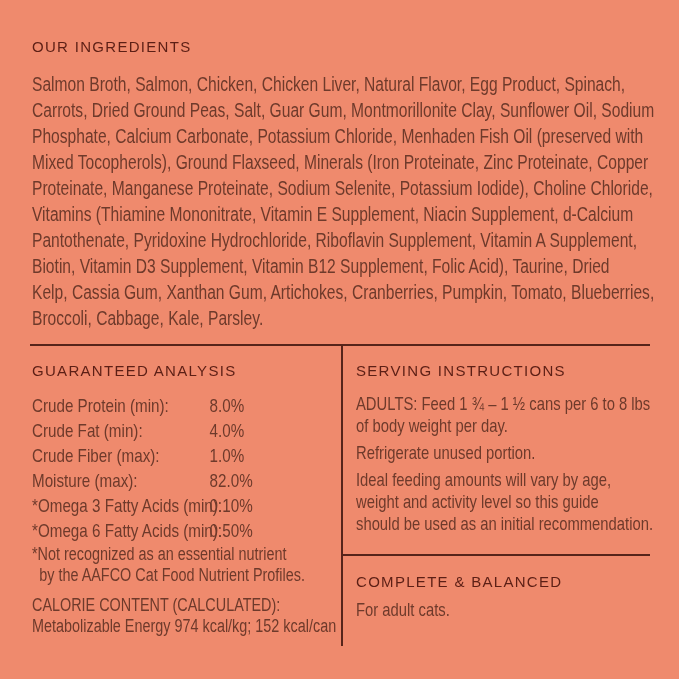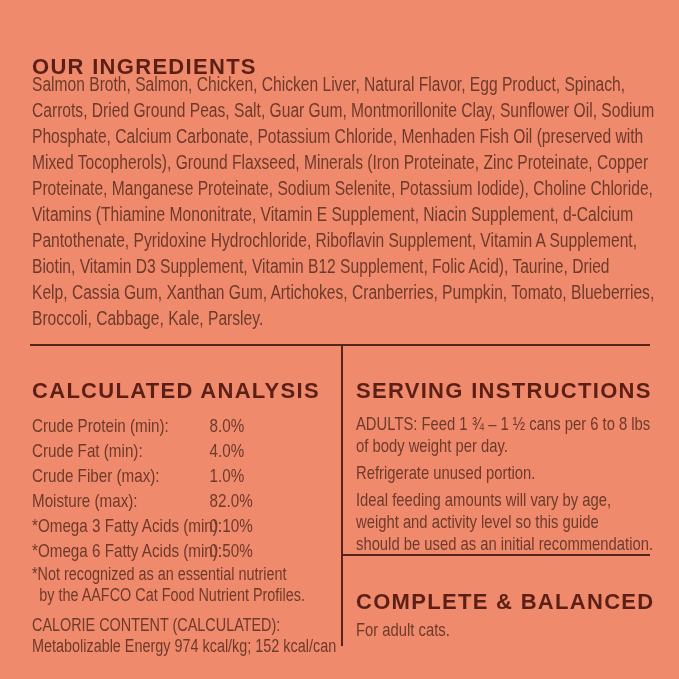"OUR INGREDIENTS" .hd { font-size: 22px -> 15px; font-weight: 700 -> 400; margin-top: 20px -> none }
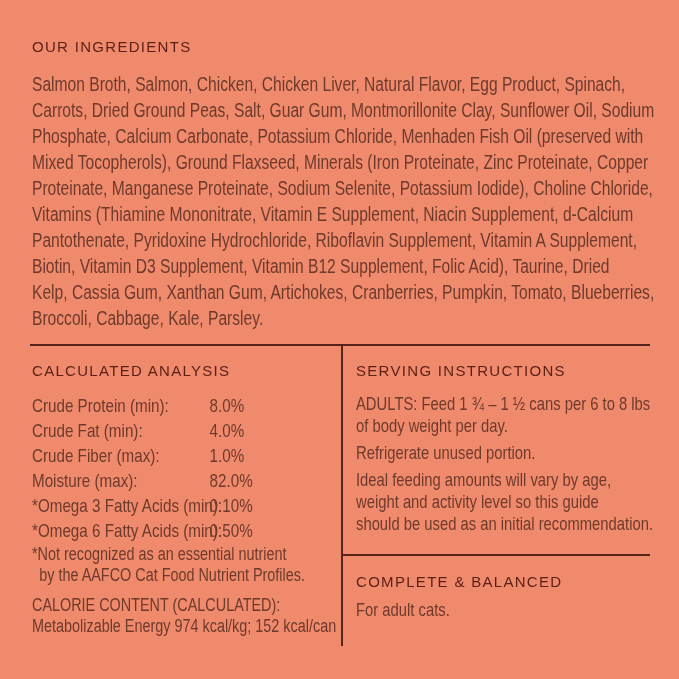"CALCULATED ANALYSIS" h2.hd { text: CALCULATED -> GUARANTEED }
